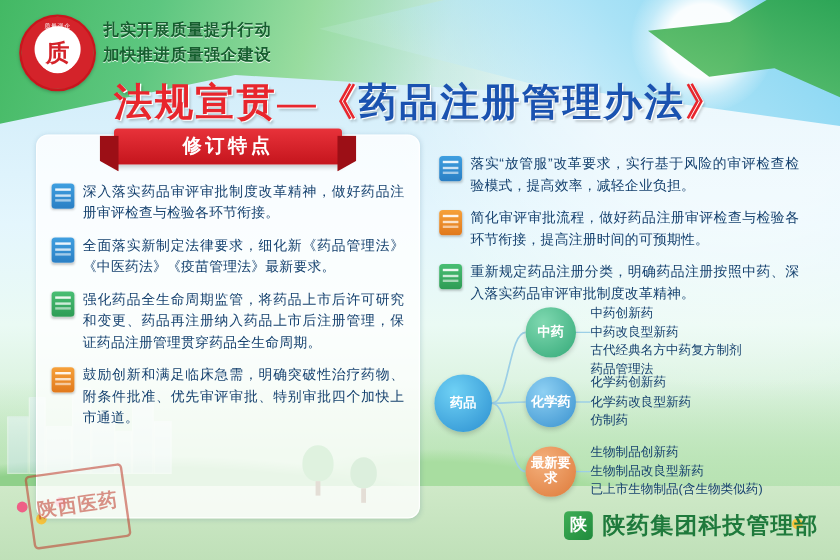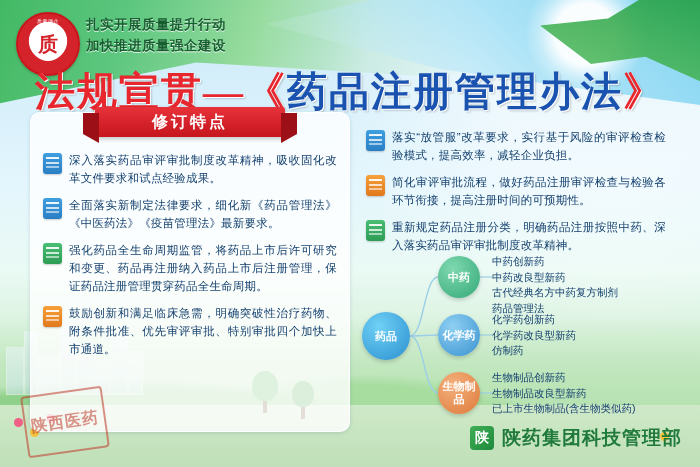"法规宣贯—《药品注册管理办法》" .main-title { font-size: 40px -> 32px }
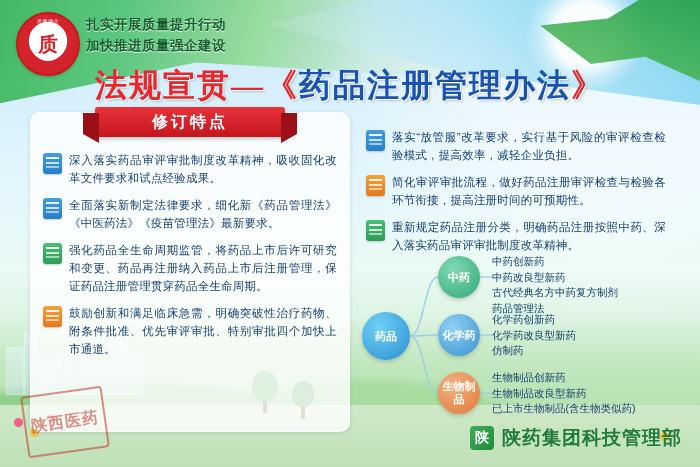"深入落实药品审评审批制度改革精神，吸收固化改革文件要求和试点经验成果。" span.txt { text: 吸收固化改革文件要求和试点经验成果 -> 做好药品注册审评检查与检验各环节衔接 }
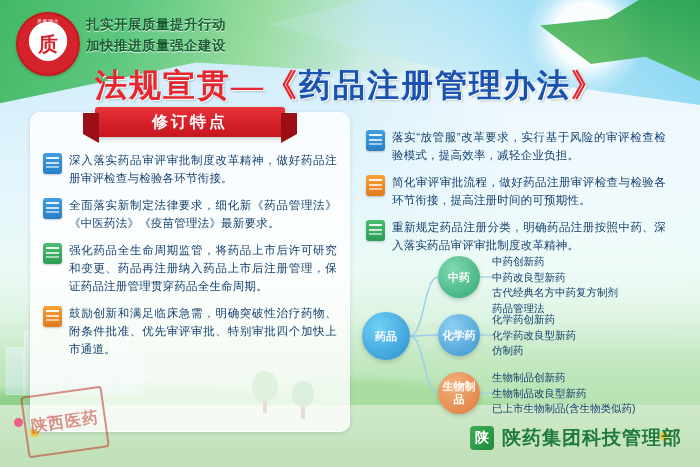"生物制品" div.node { text: 生物制品 -> 最新要求 }
